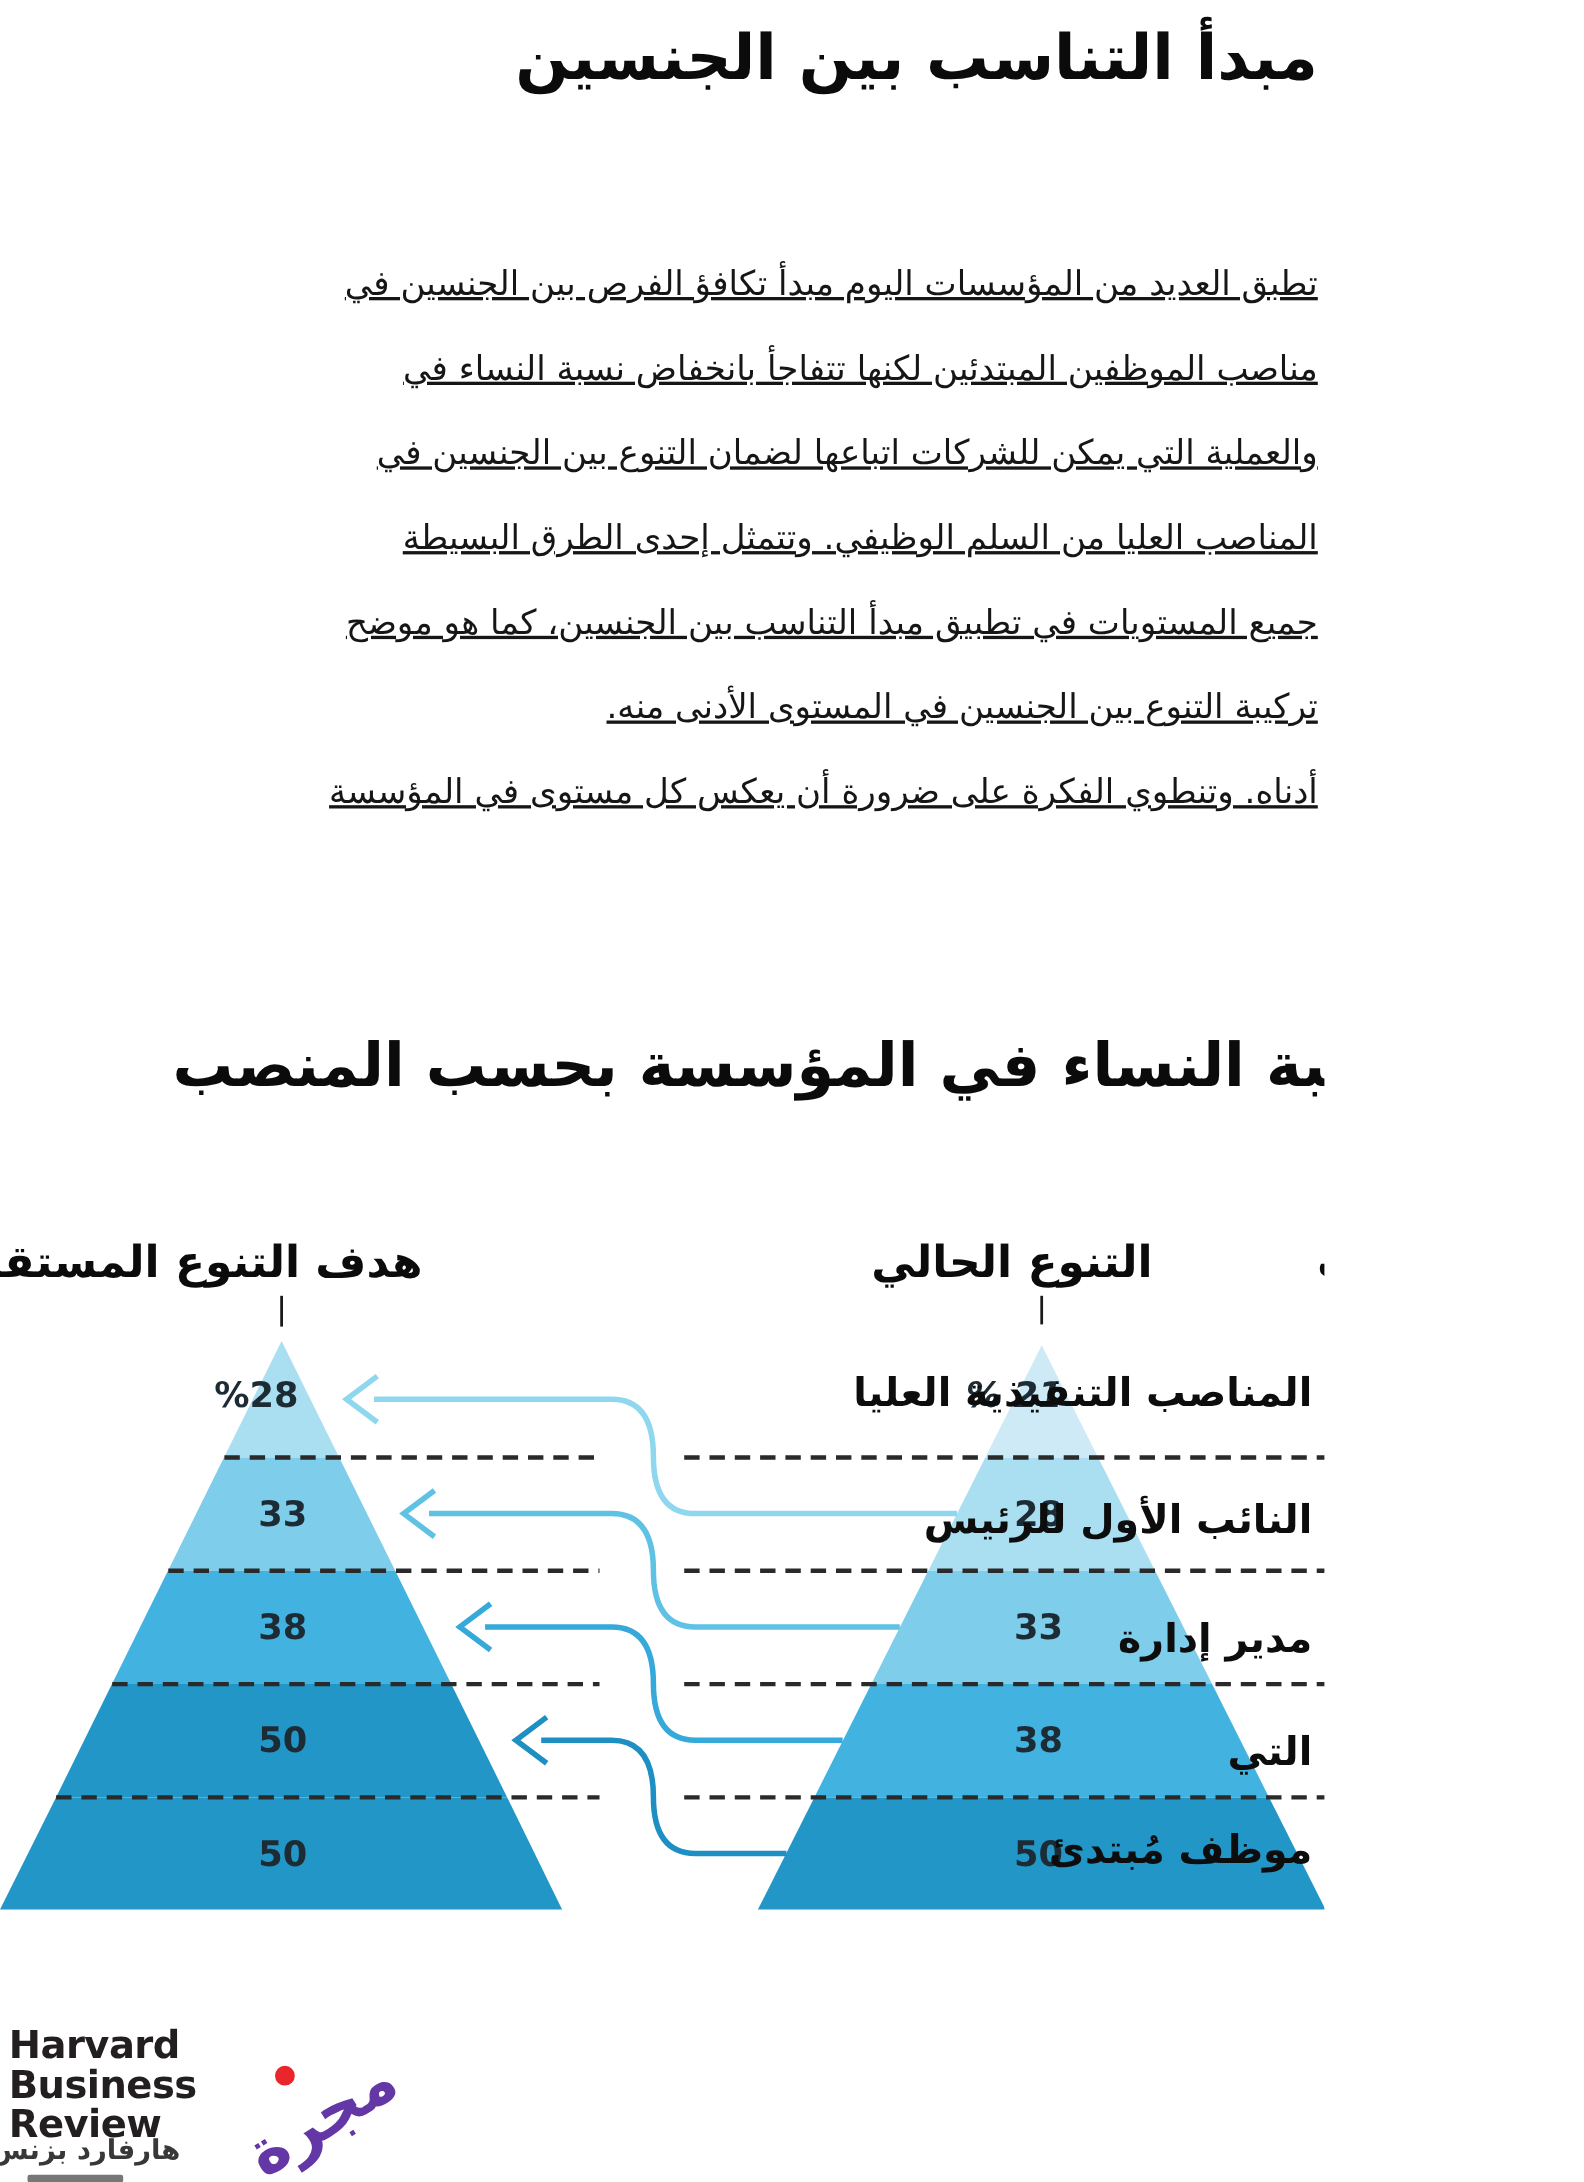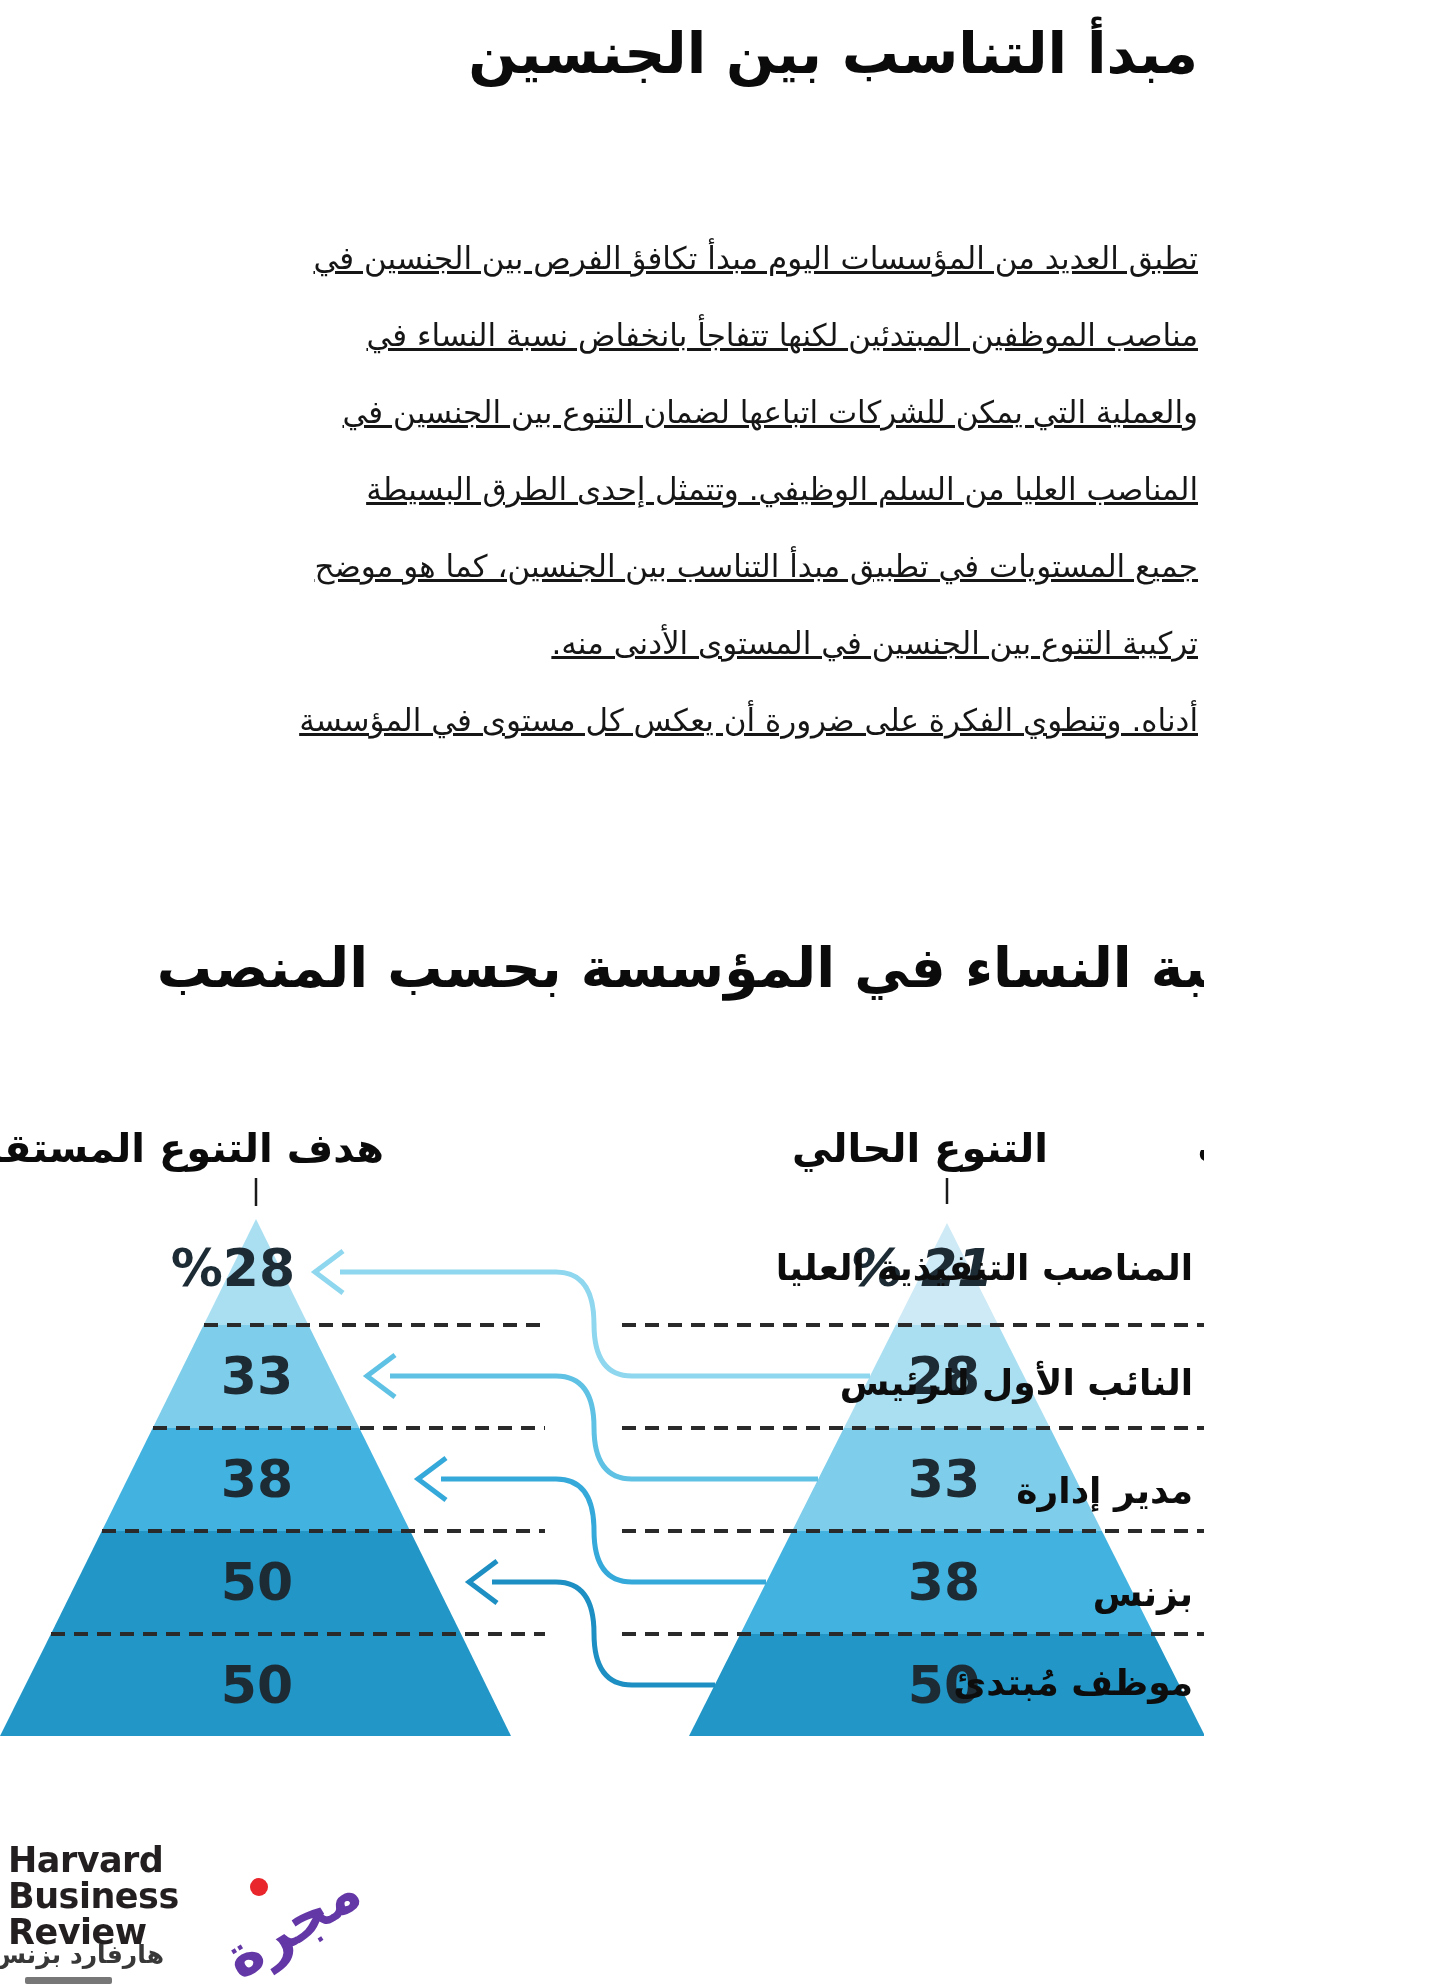"%28" .pyr-value { font-size: 52px -> 32px }
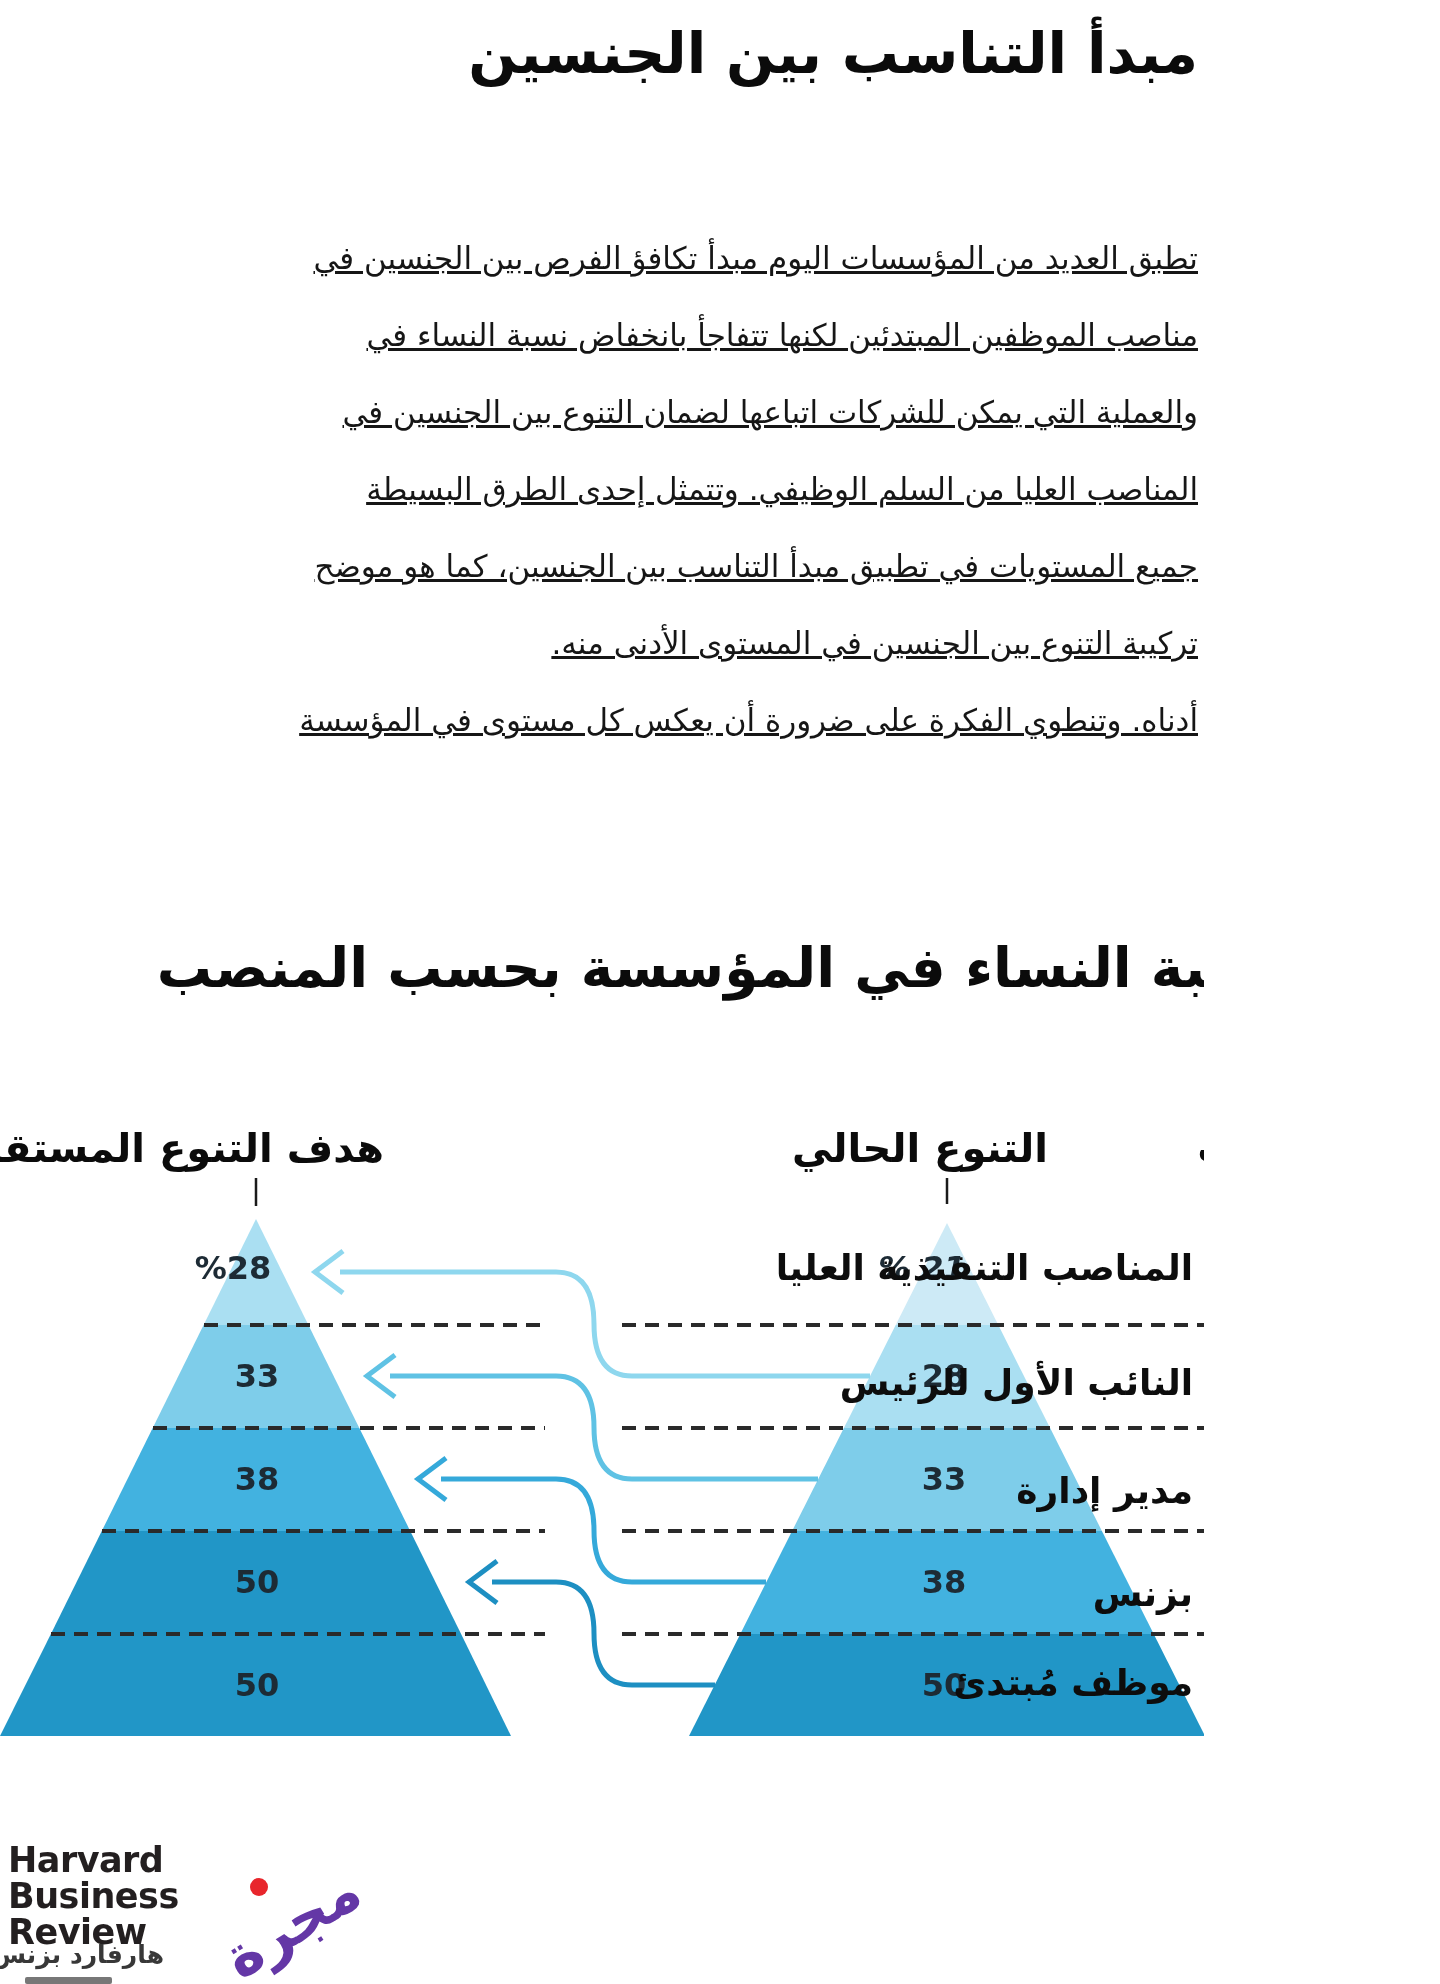"بزنس" div.abs { text: بزنس -> التي }
